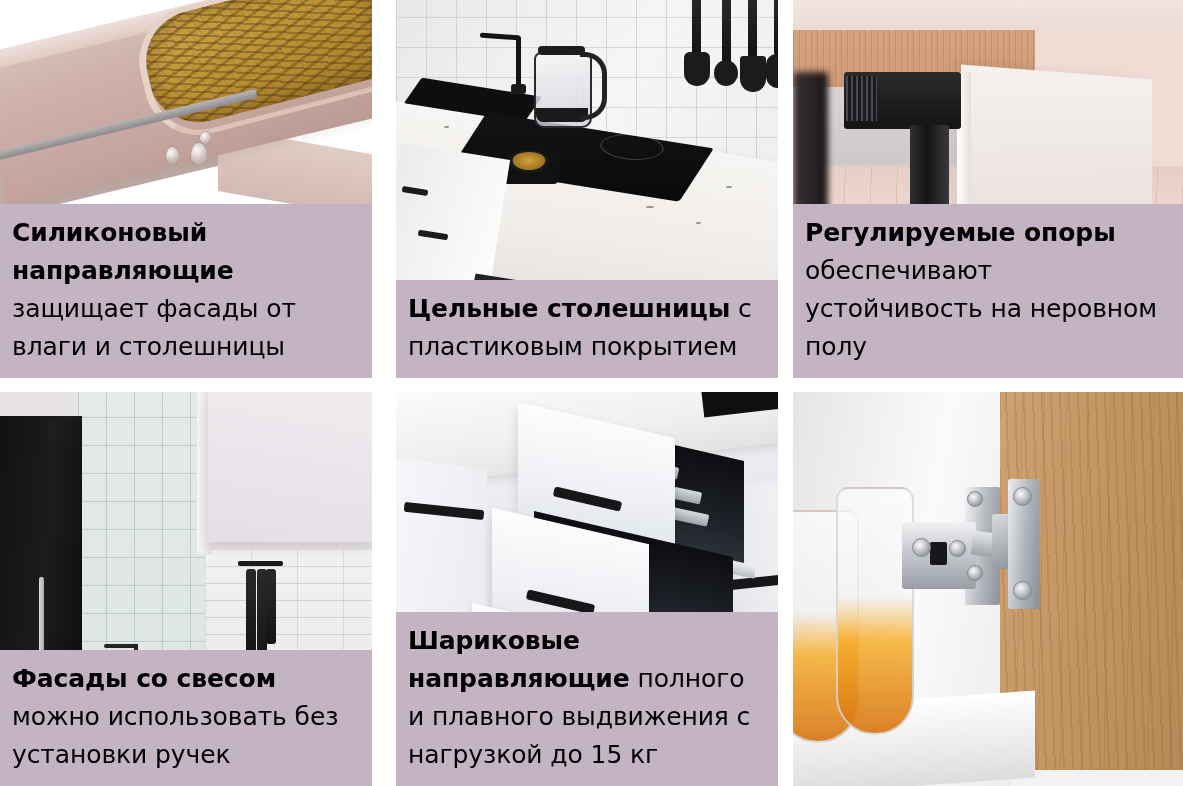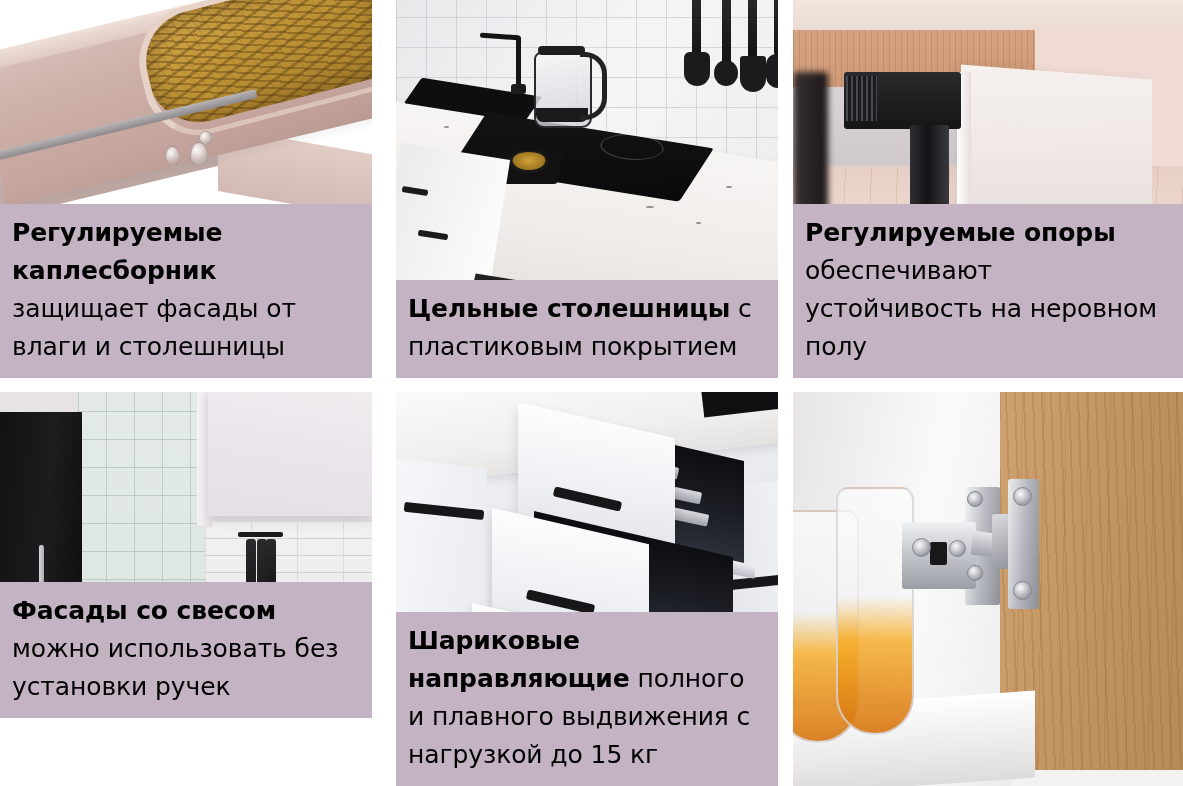"Регулируемые каплесборник" b { text: Регулируемые каплесборник -> Силиконовый направляющие }
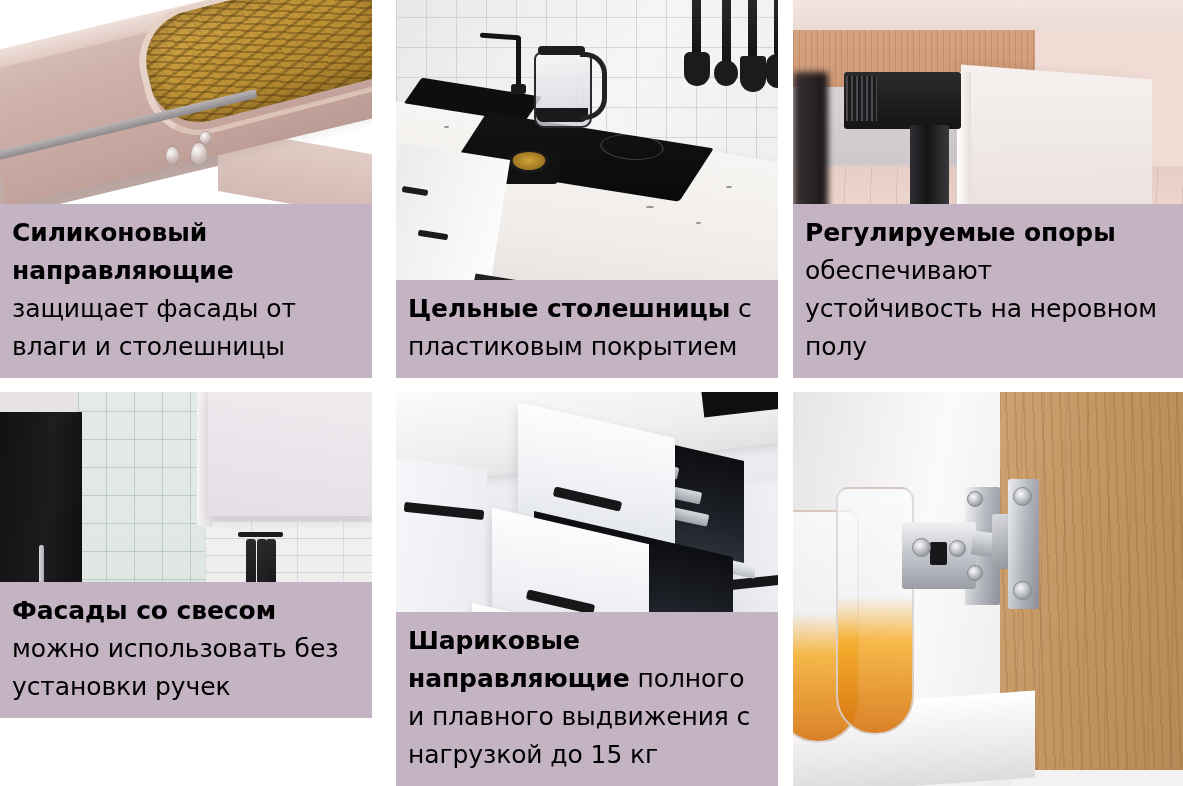"Фасады со свесом можно использовать" #p4 { height: 326px -> 394px }
